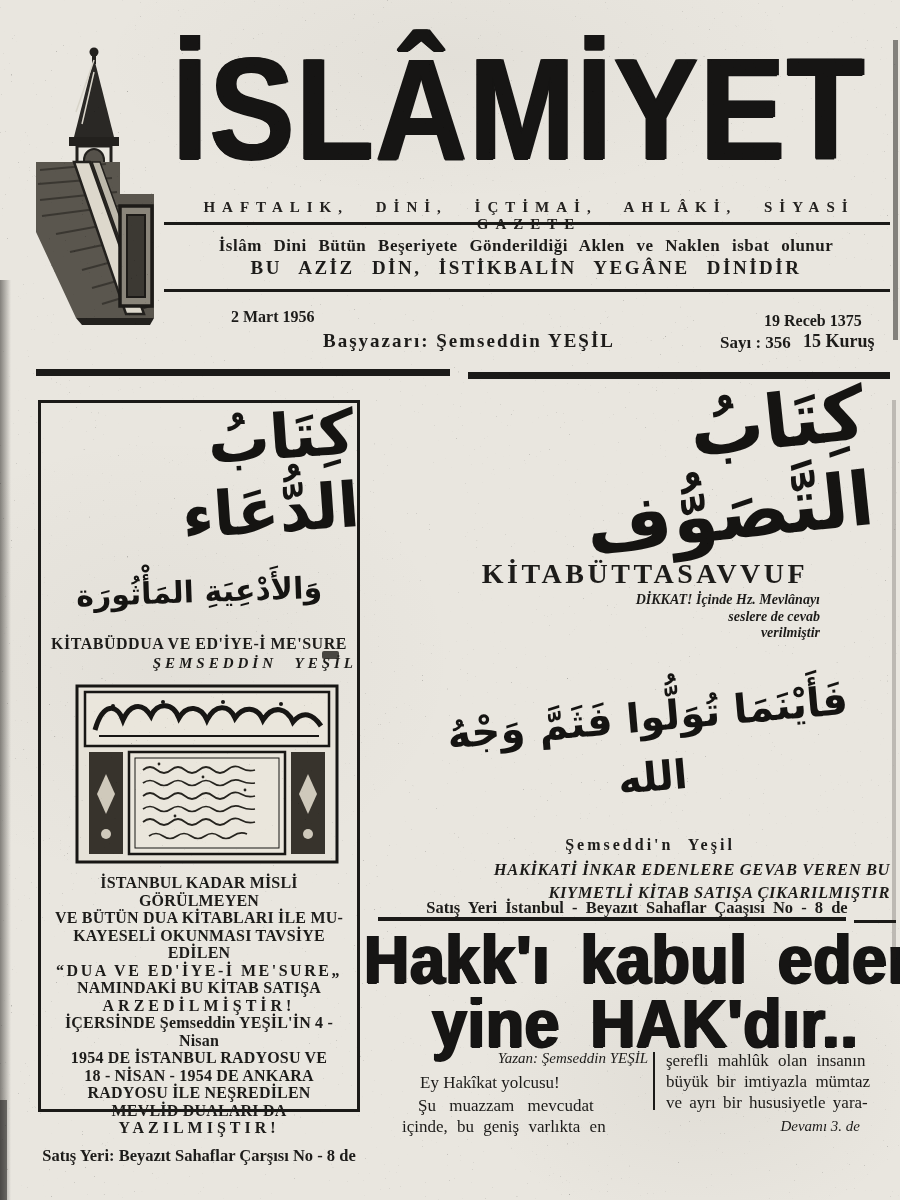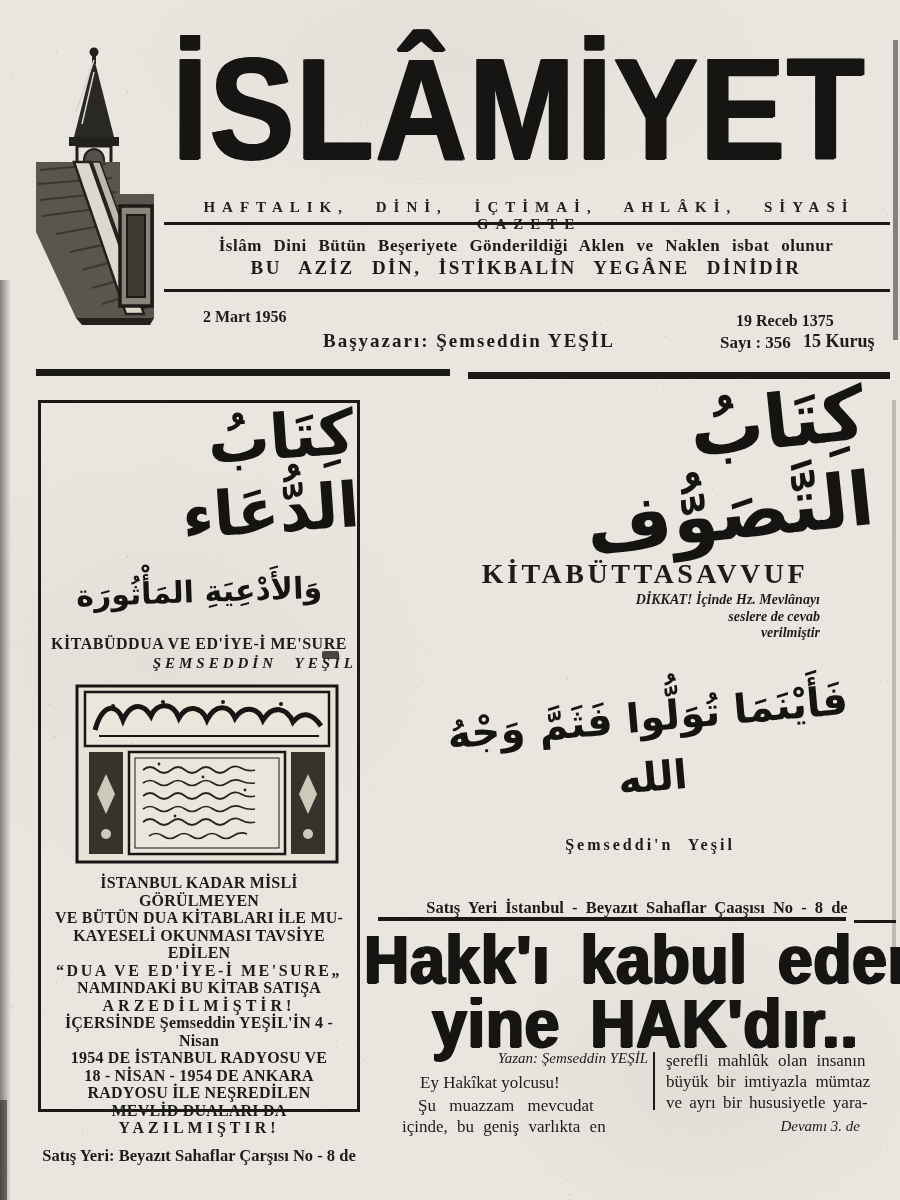"2 Mart 1956" .dateline { margin-left: none -> 28px }
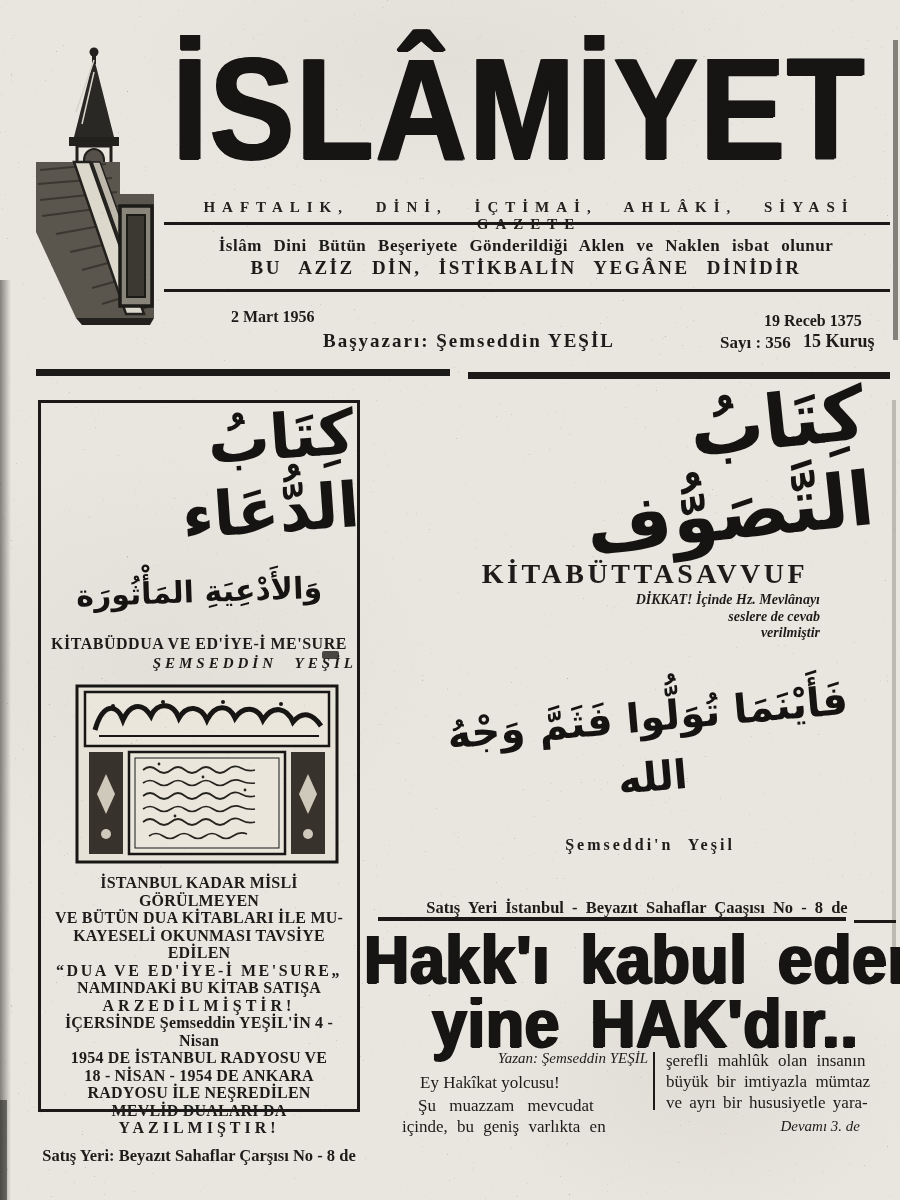"HAKİKATİ İNKAR EDENLERE GEVAB VEREN" div.abs { html: none -> <div> <div>HAKİKATİ İNKAR EDENLERE GEVAB VEREN BU</div> <div>KIYMETLİ KİTAB SATIŞA ÇIKARILMIŞTIR</div> </div> }
